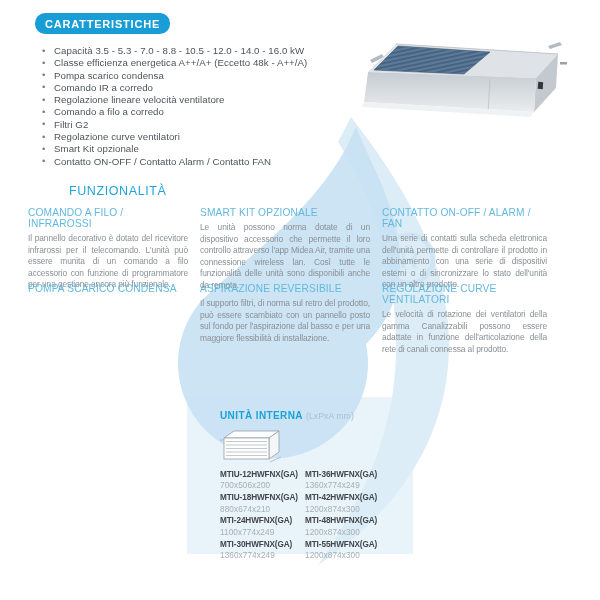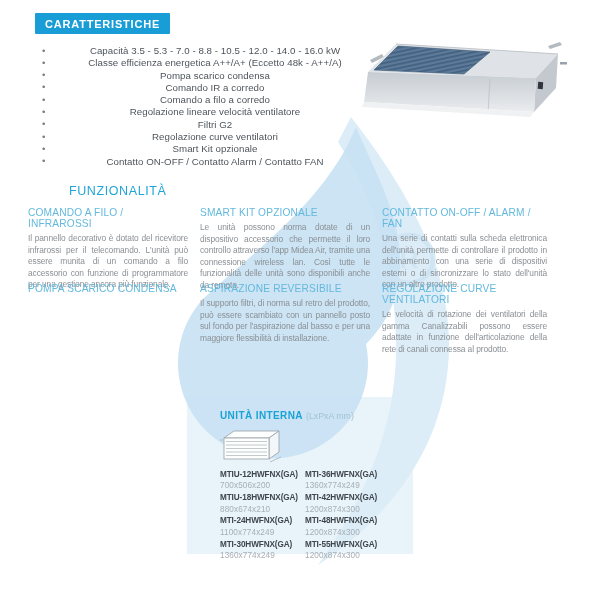"CARATTERISTICHE" .badge { border-radius: 1px -> 10px }
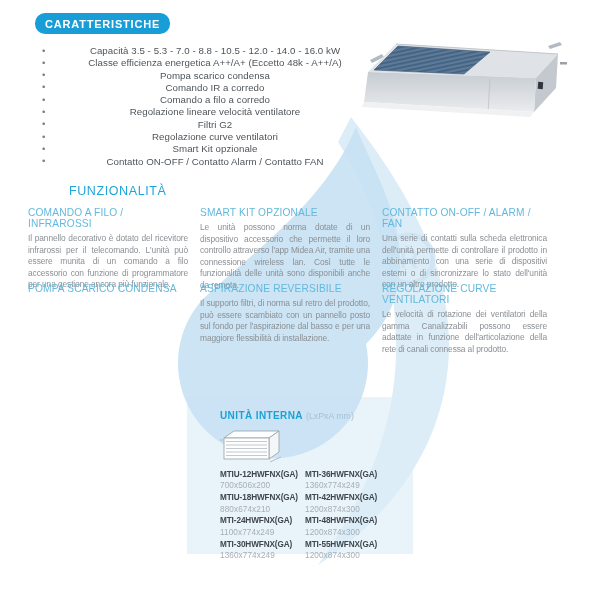"Capacità 3.5 - 5.3 -" .features { text-align: center -> none }
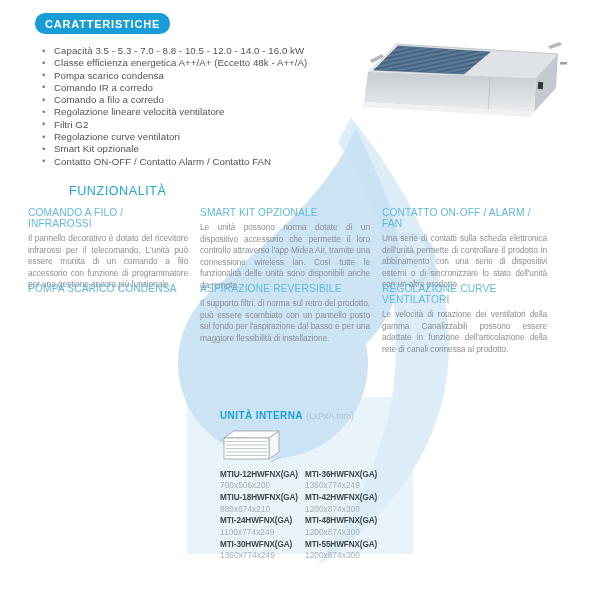"Comando a filo a corredo" li { order: before "Regolazione lineare velocità ventilatore" -> after "Regolazione lineare velocità ventilatore" }
